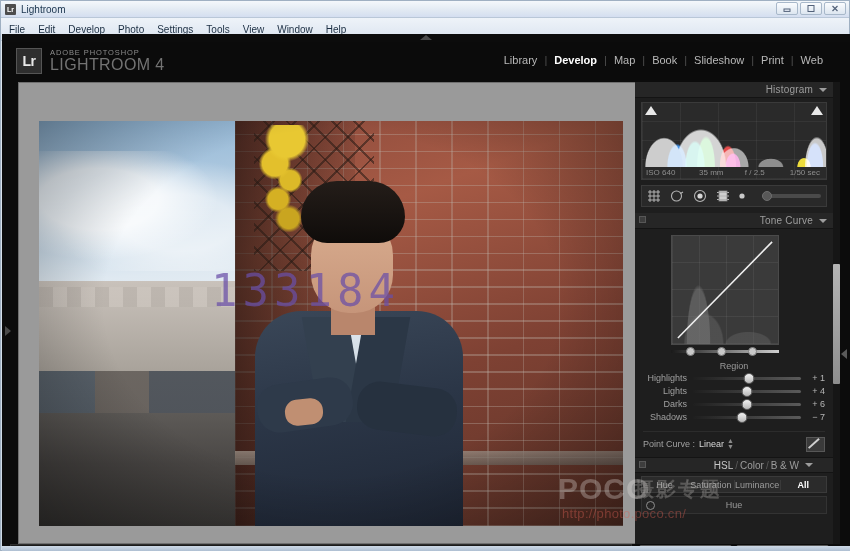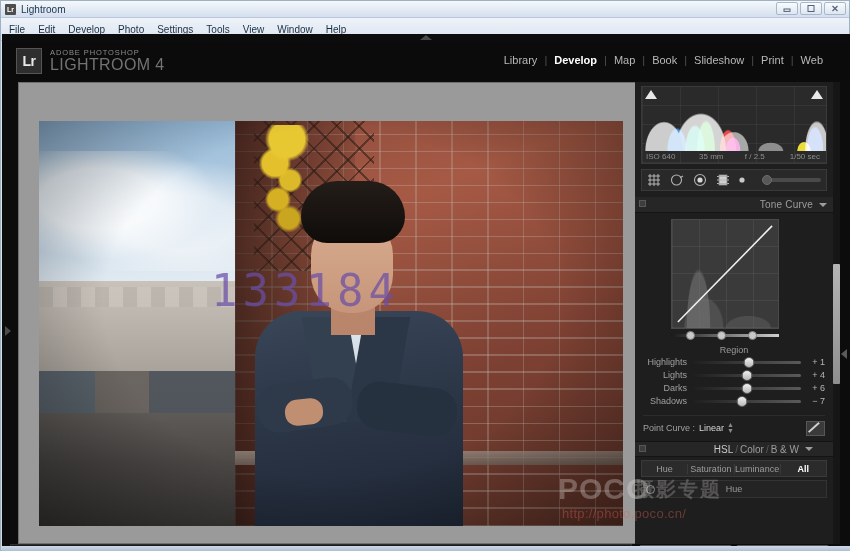"Histogram" div.panel-hdr { html: none -> <div> <div>Histogram</div> <div></div> </div> }
